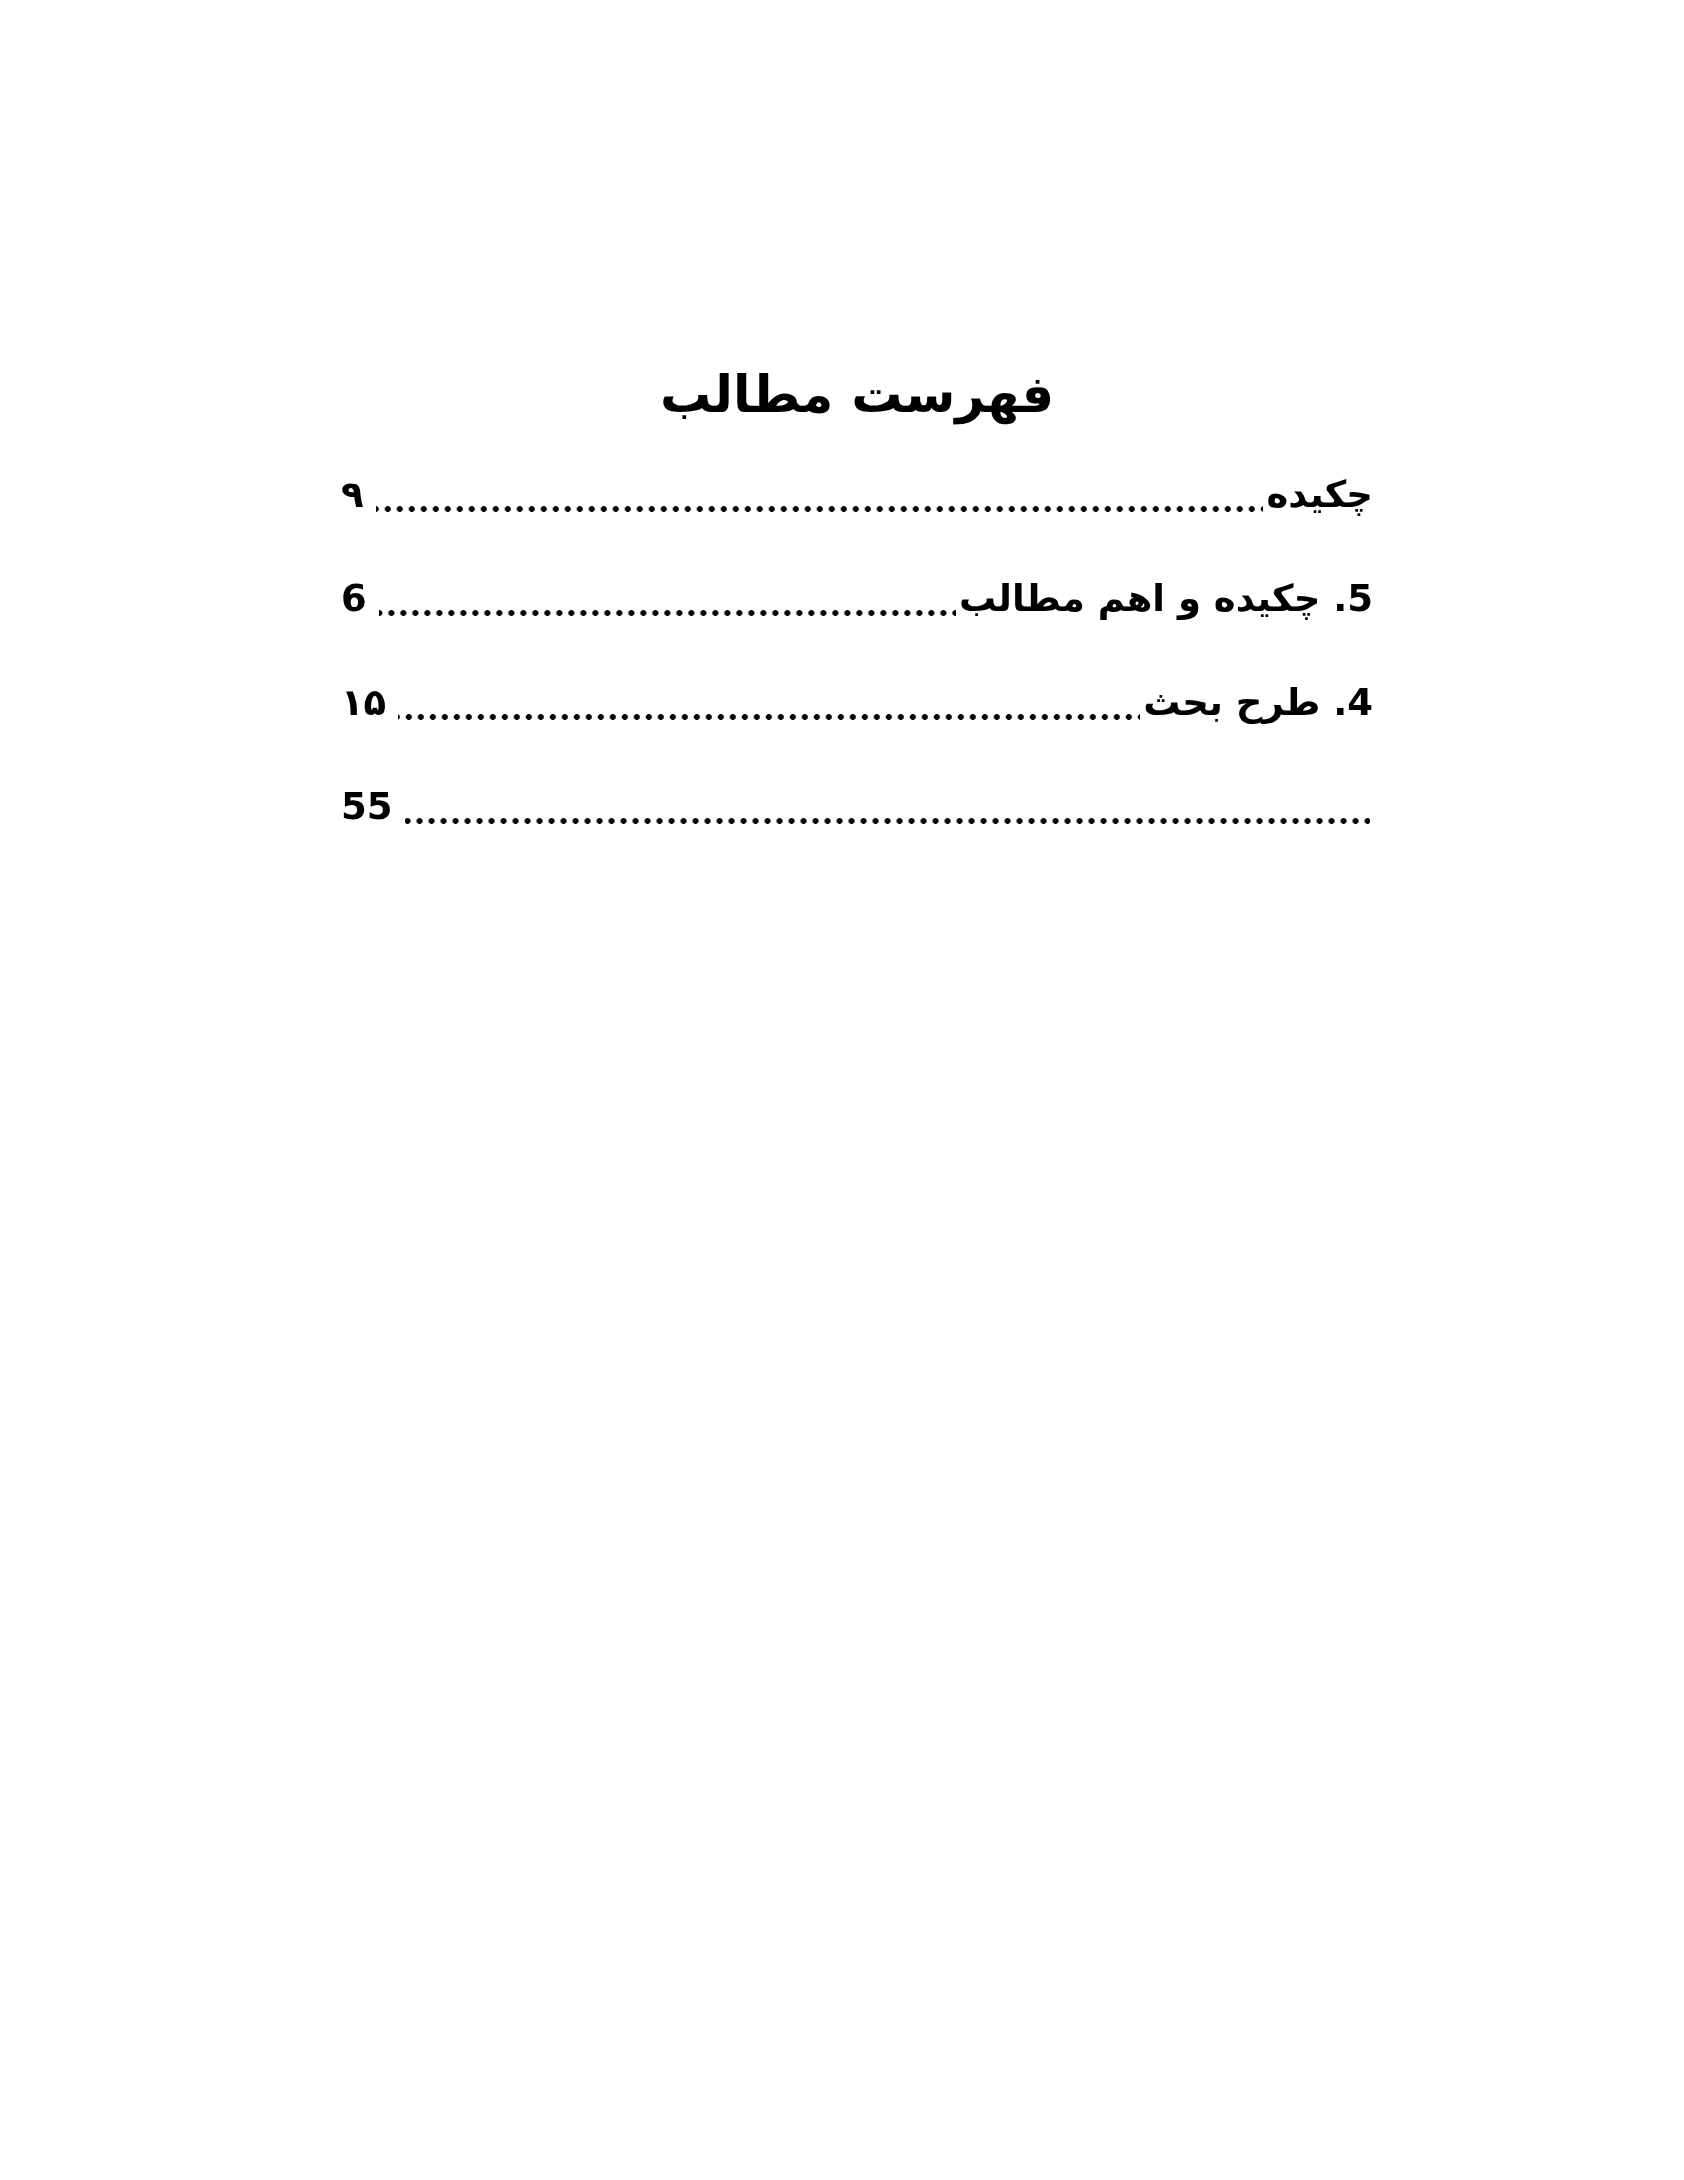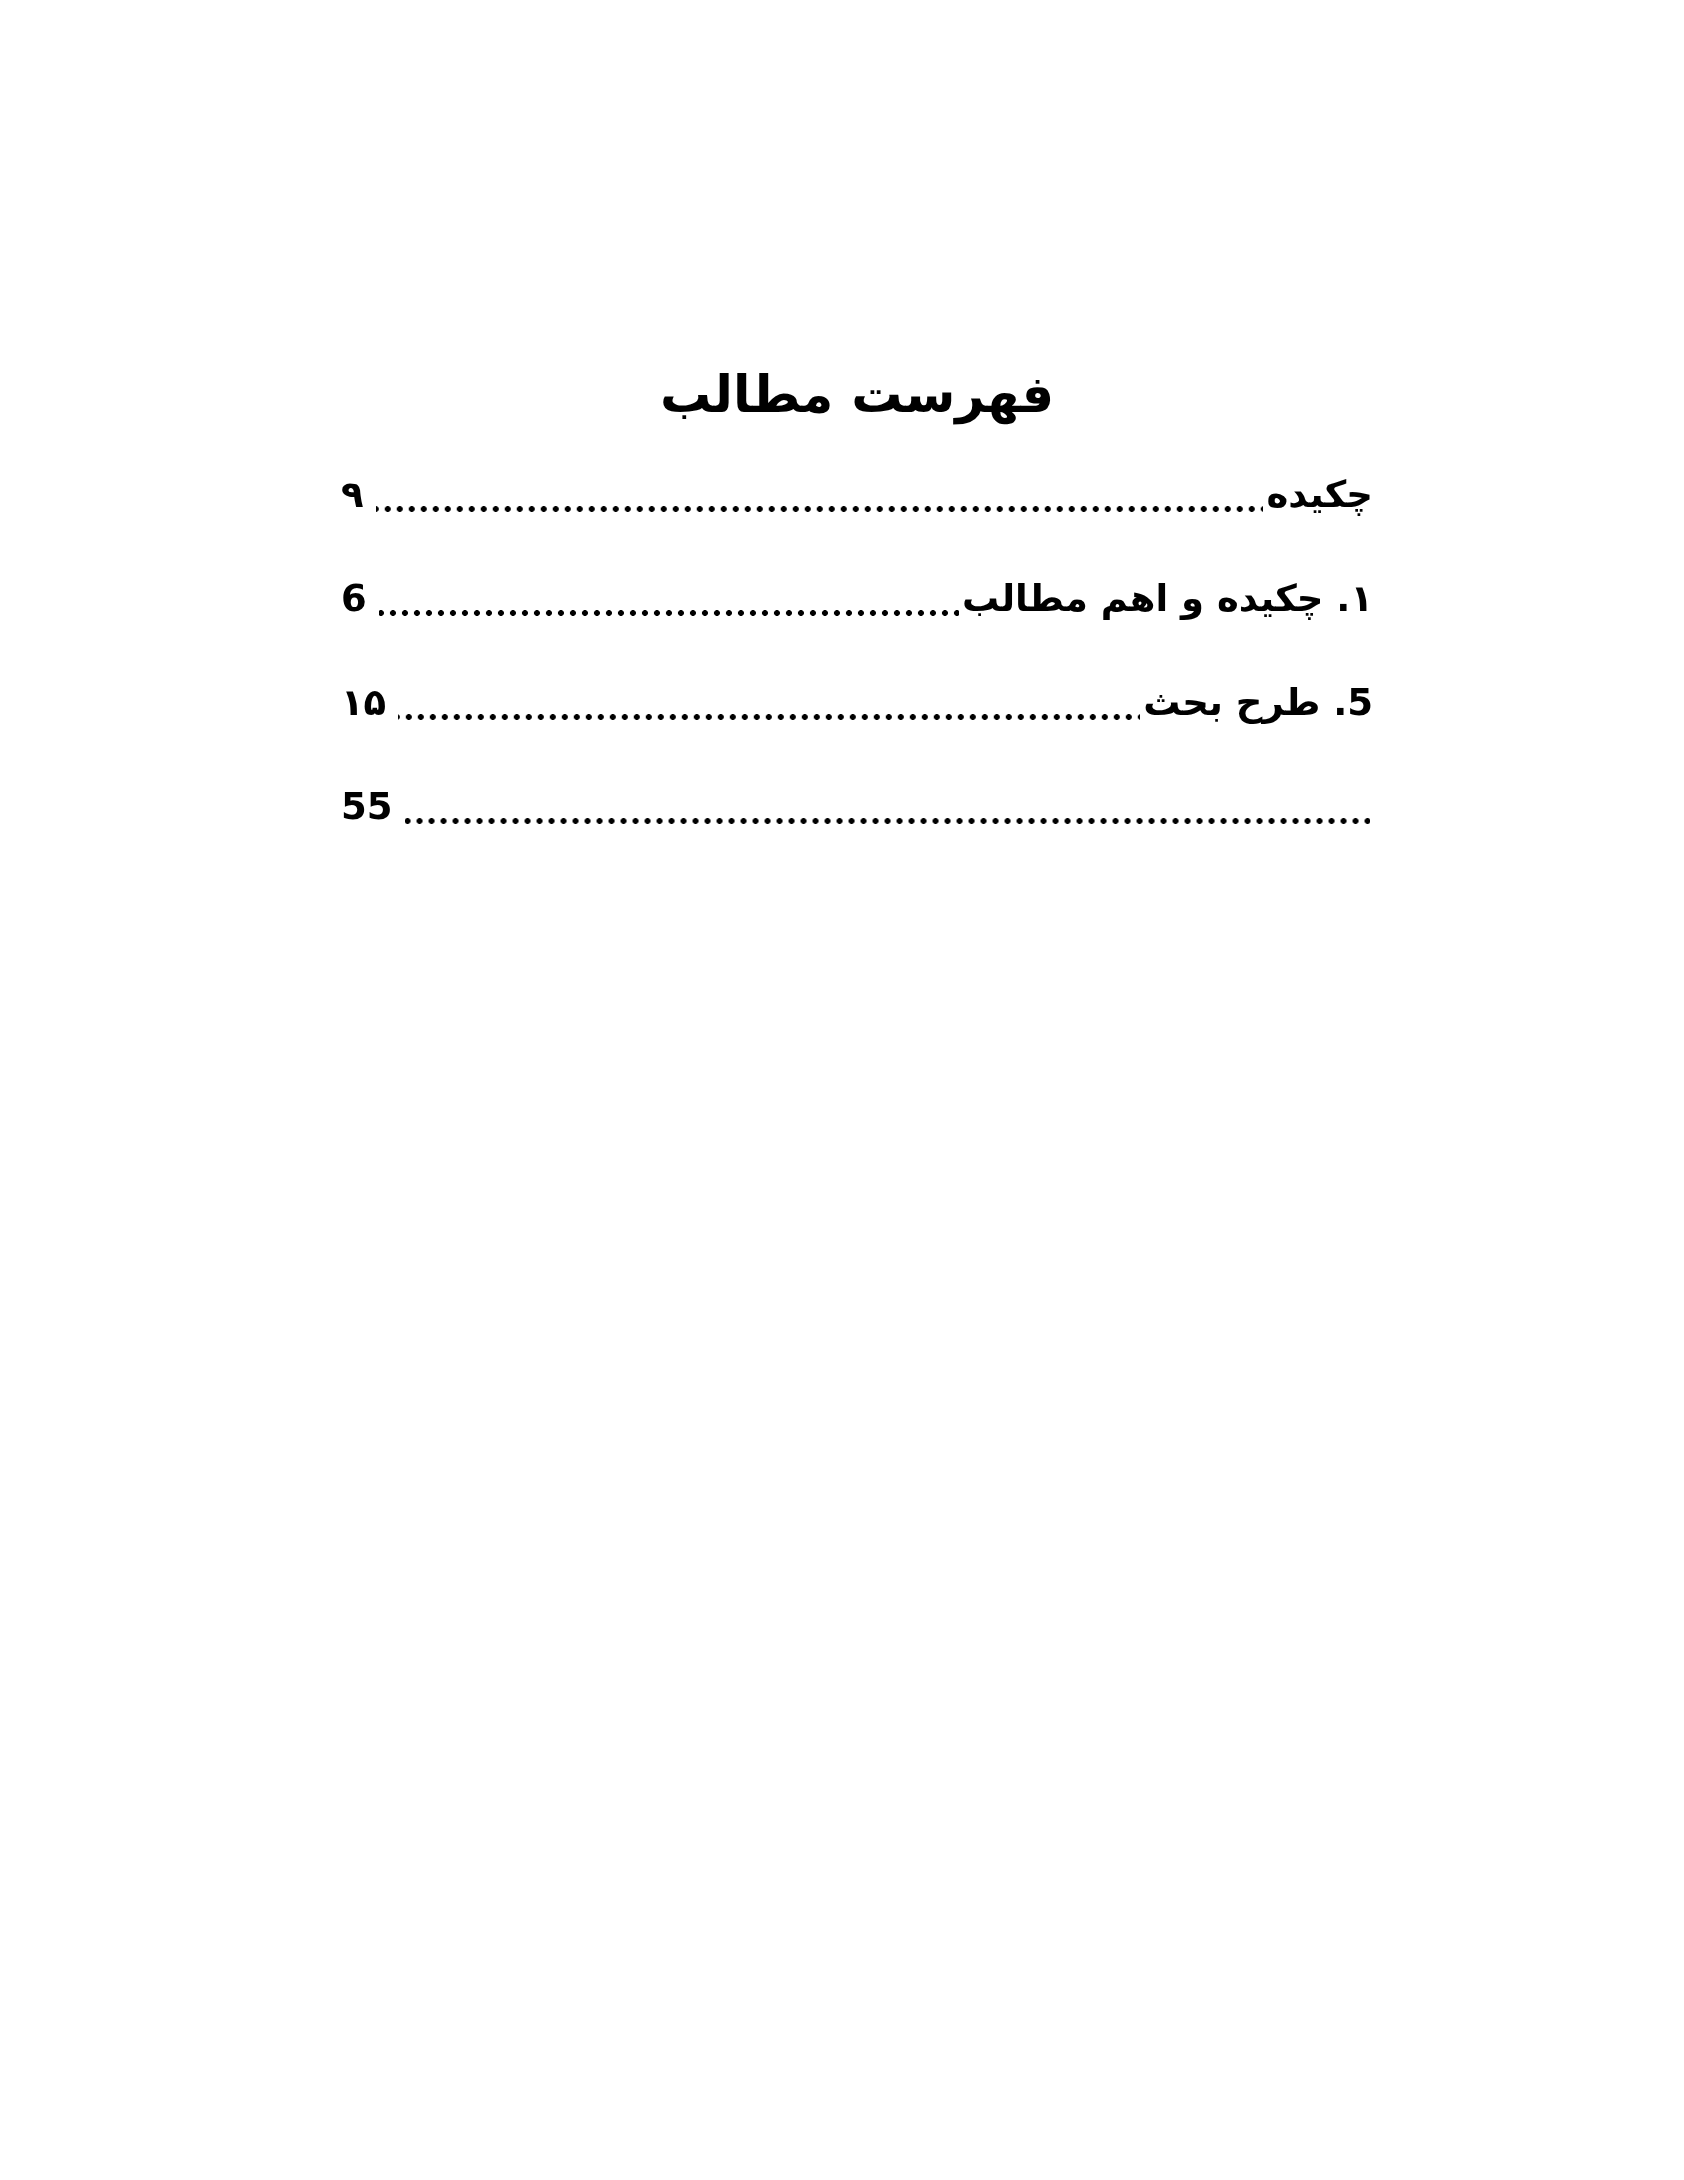"۱. چکیده و اهم مطالب" span.toc-label { text: ۱ -> 5 }
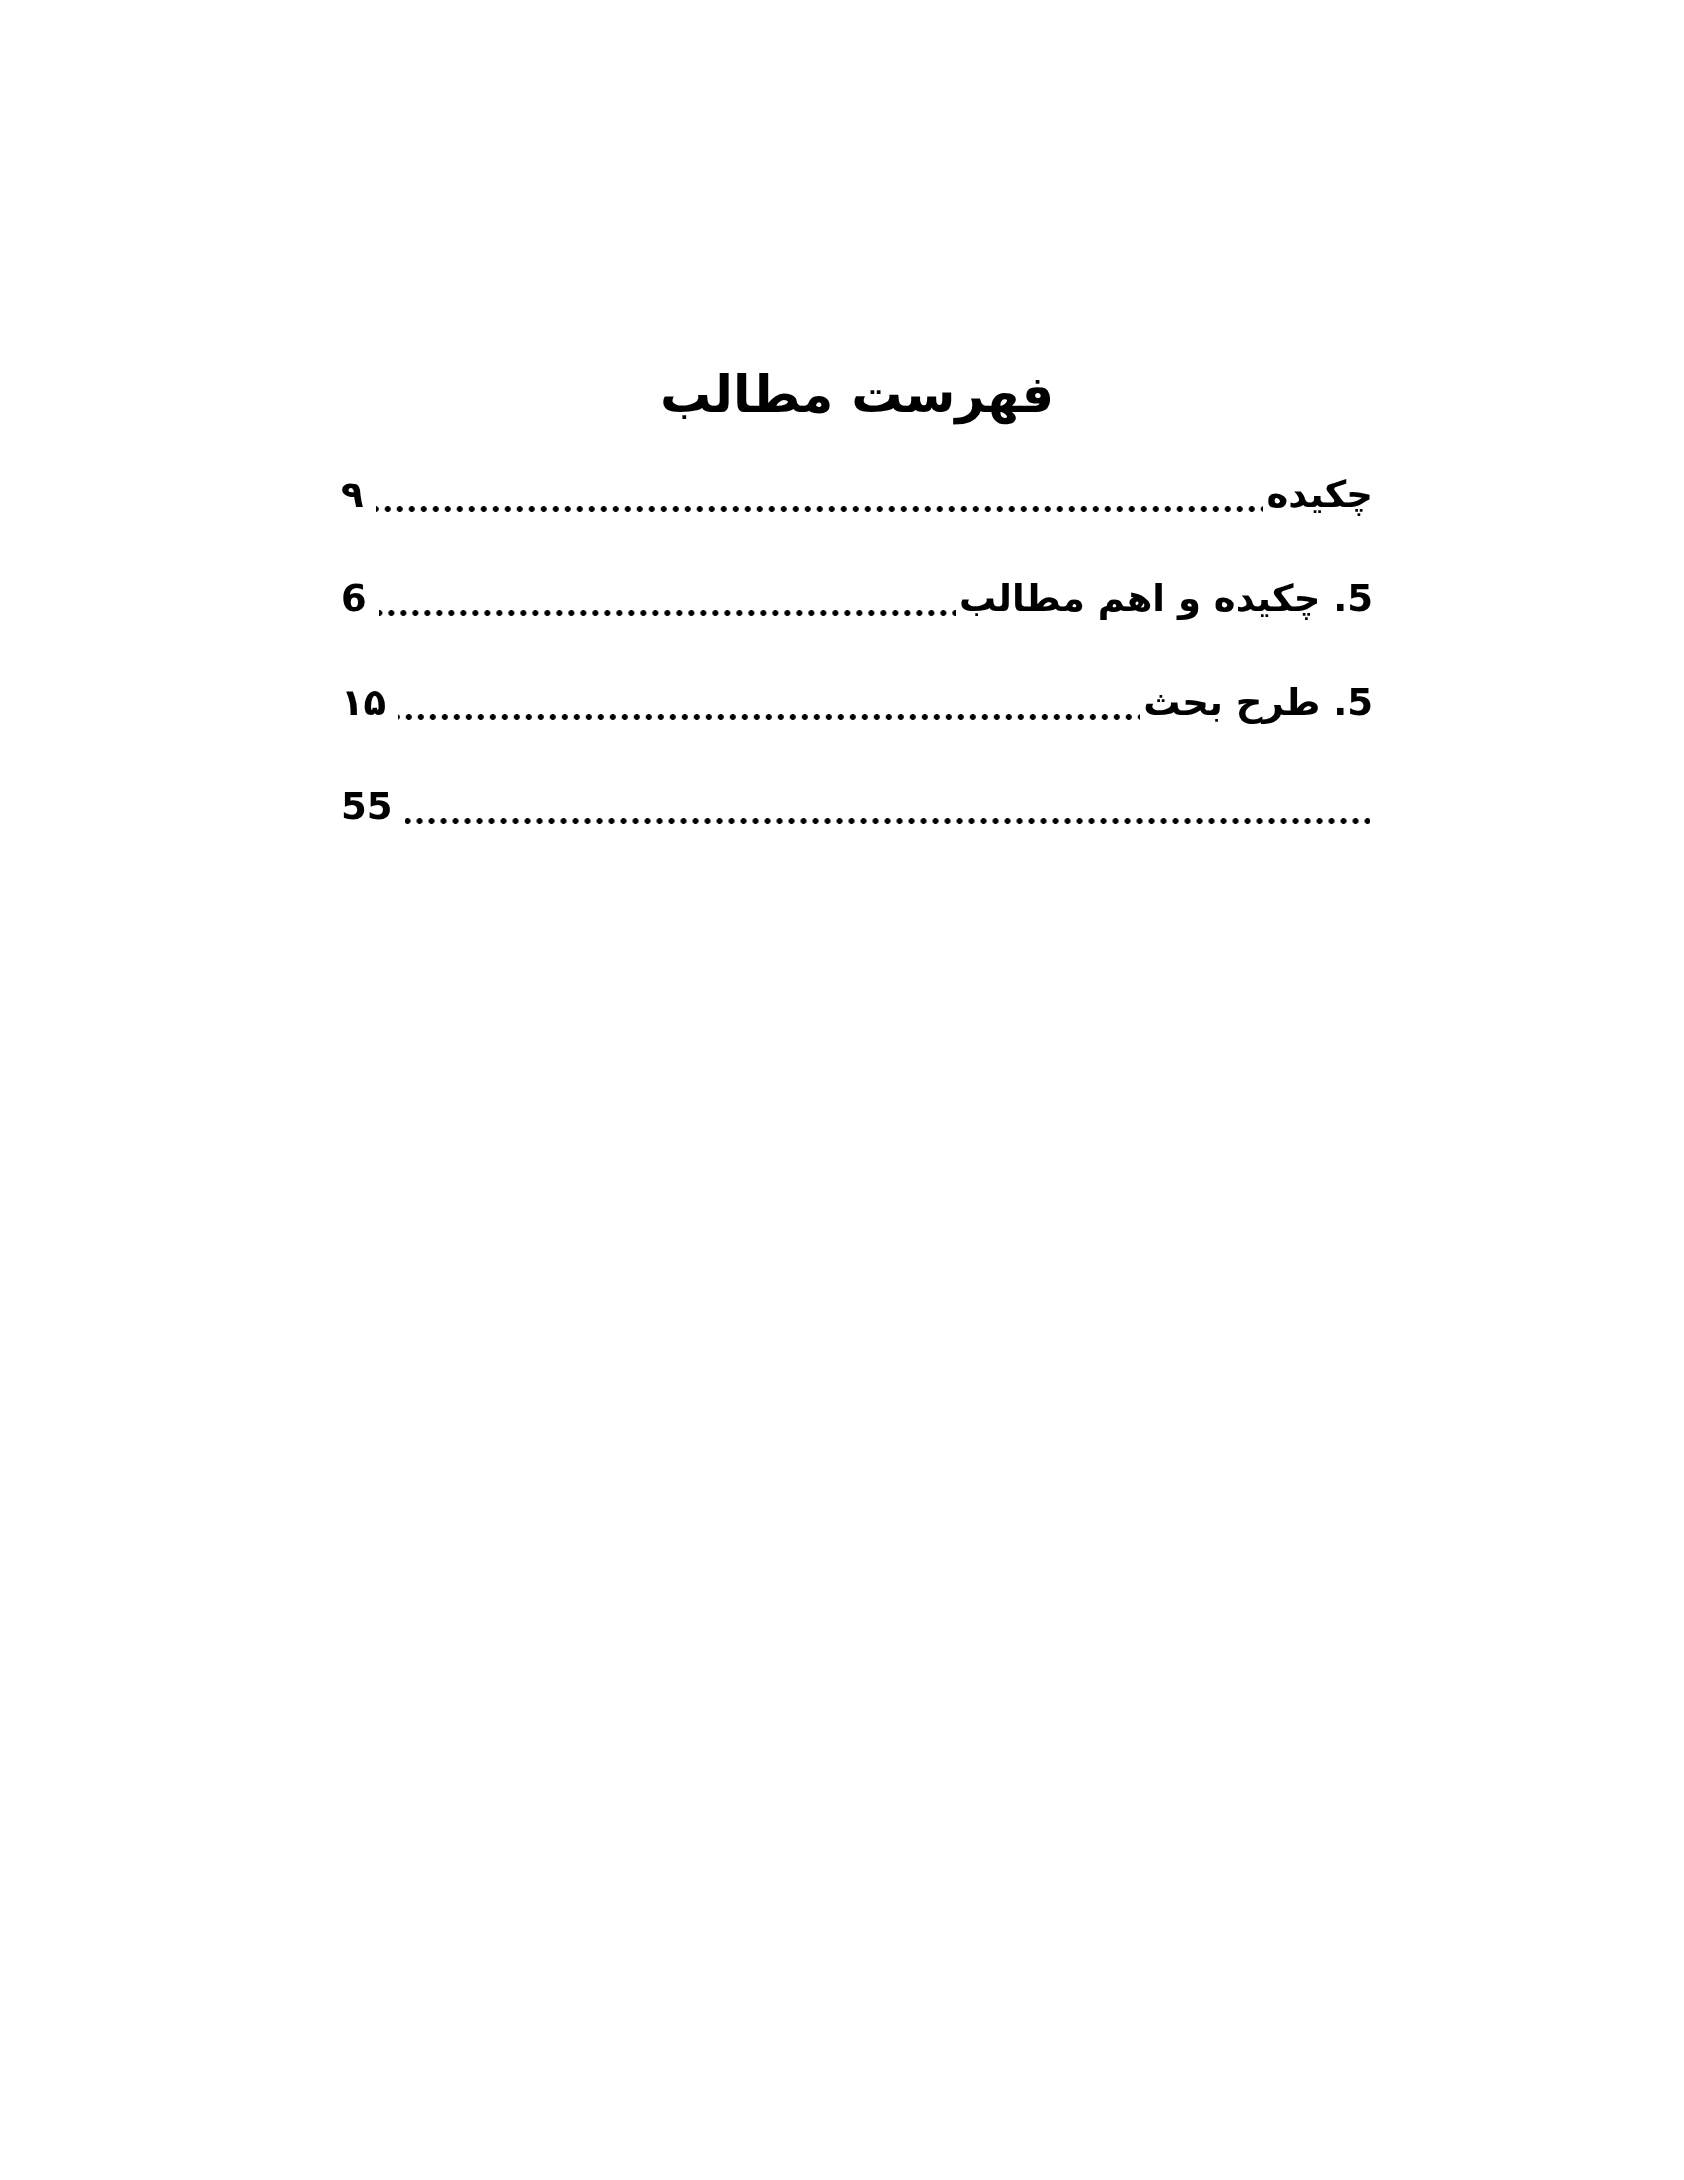"5. طرح بحث" span.toc-label { text: 5 -> 4 }
